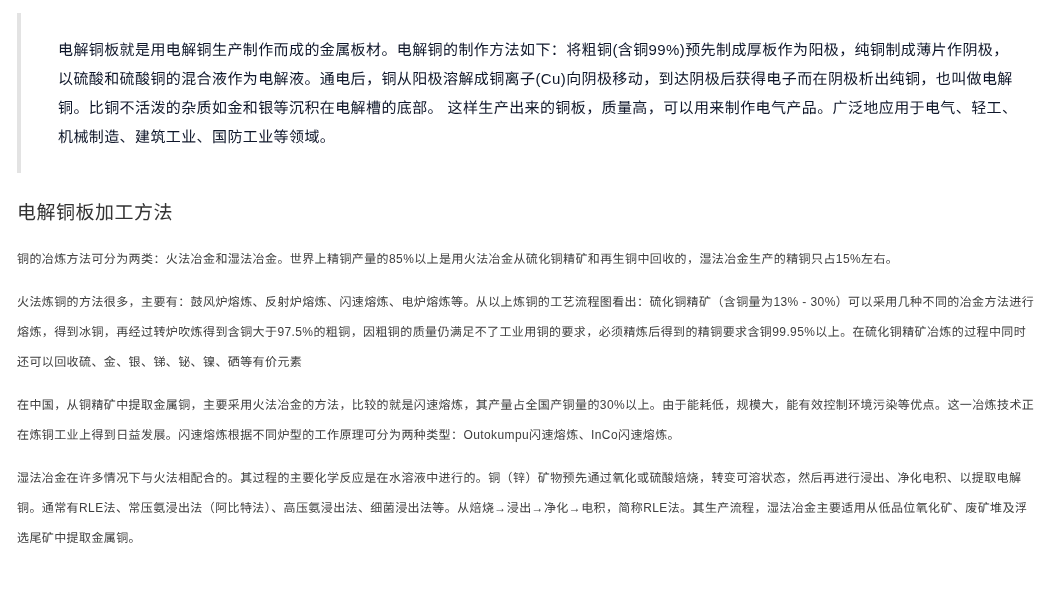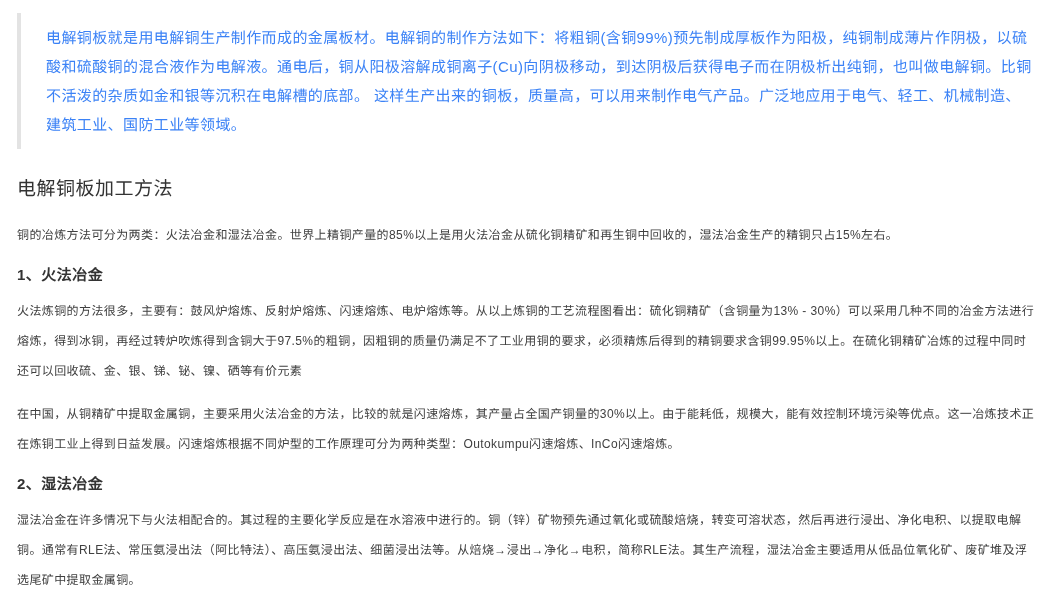"电解铜板就是用电解铜生产制作而成的金属板材。电解铜的制作方法如下：将粗铜(含铜9" .intro-quote p { color: #3b82f6 -> #0f172a; margin: 4px -> 16px }
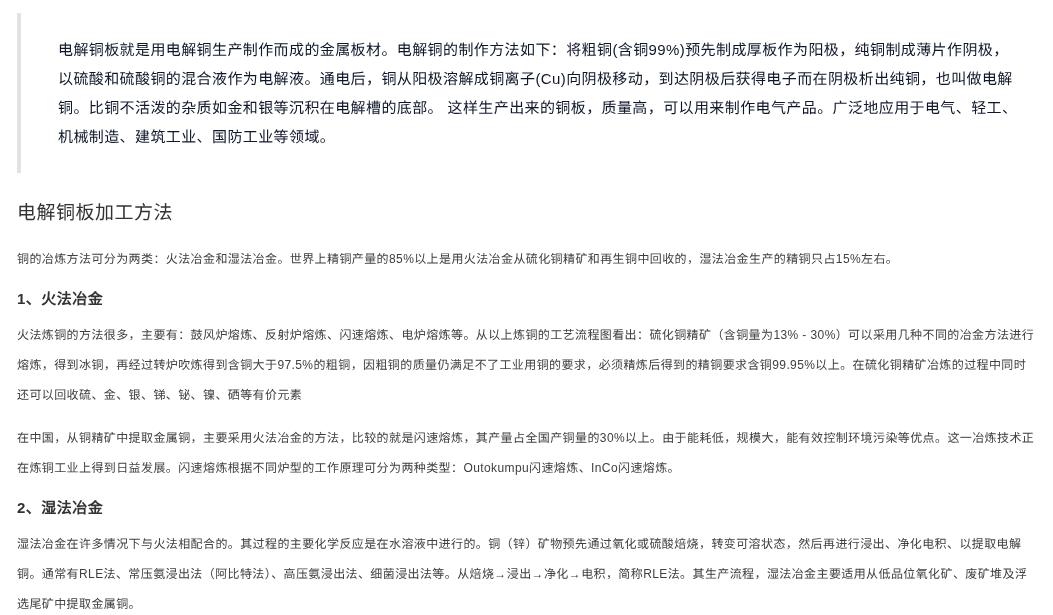"1、火法冶金" h3.sub-heading { html: <h3>1、火法冶金</h3> -> none }
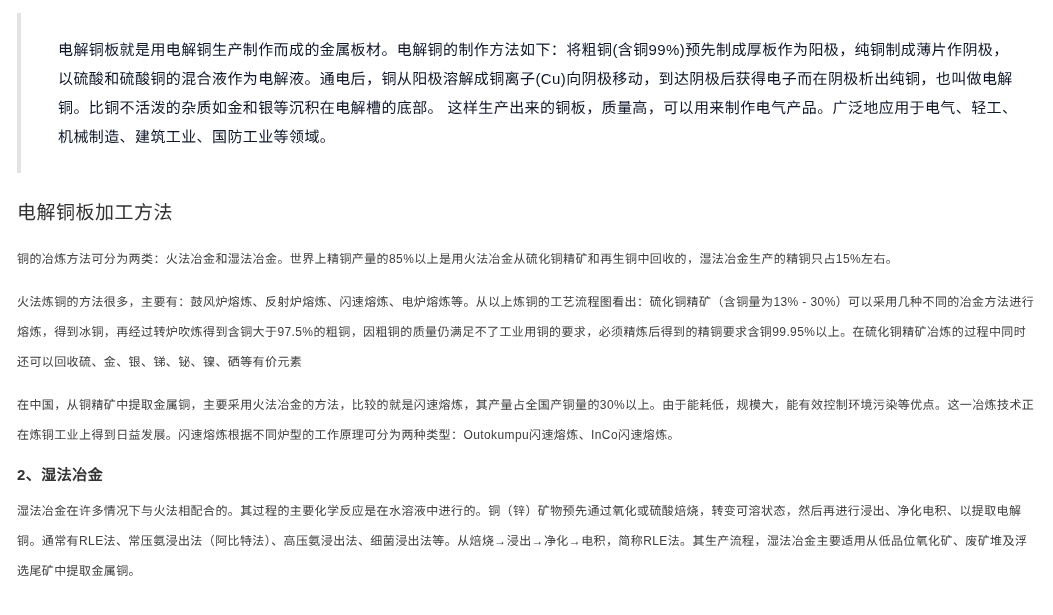"2、湿法冶金" h3.sub-heading { html: <h3>2、湿法冶金</h3> -> none }
